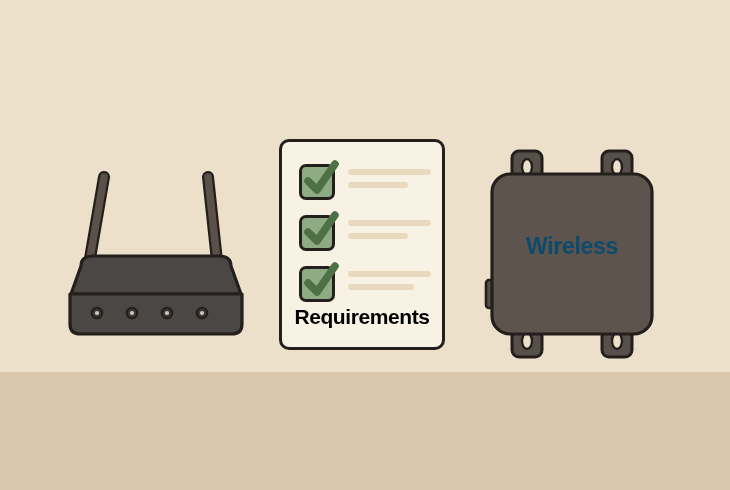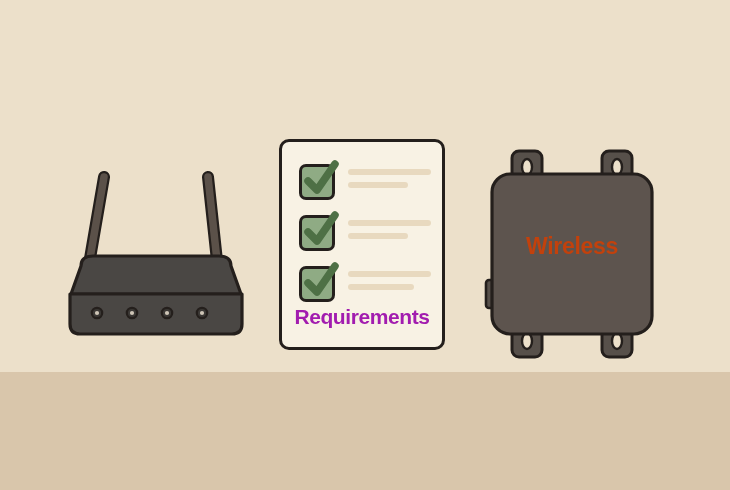"Wireless" .bridge-label { color: #c2410c -> #0c4a6e }
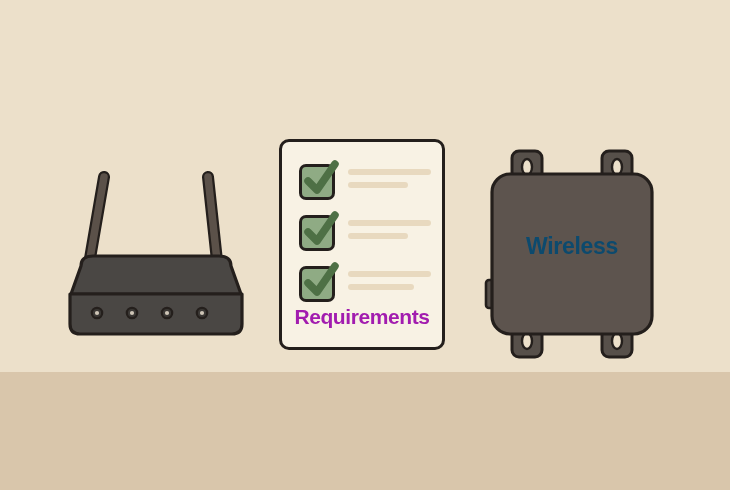"Requirements" .clip-title { color: #a21caf -> #000000 }
